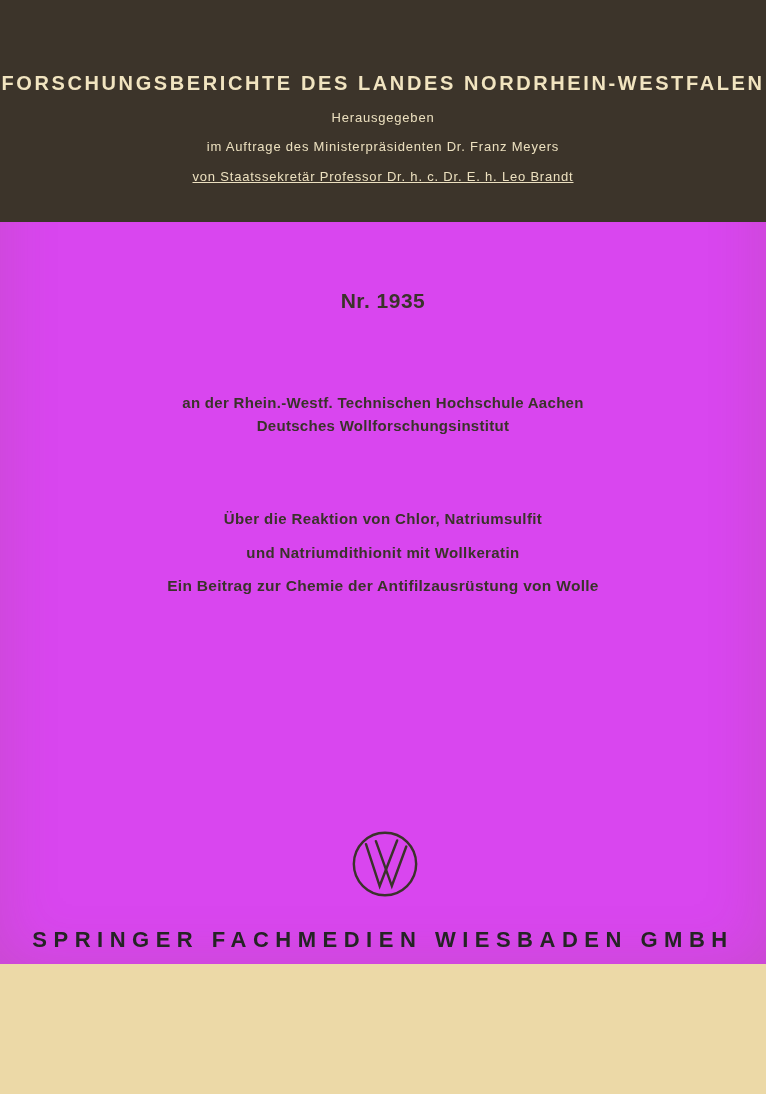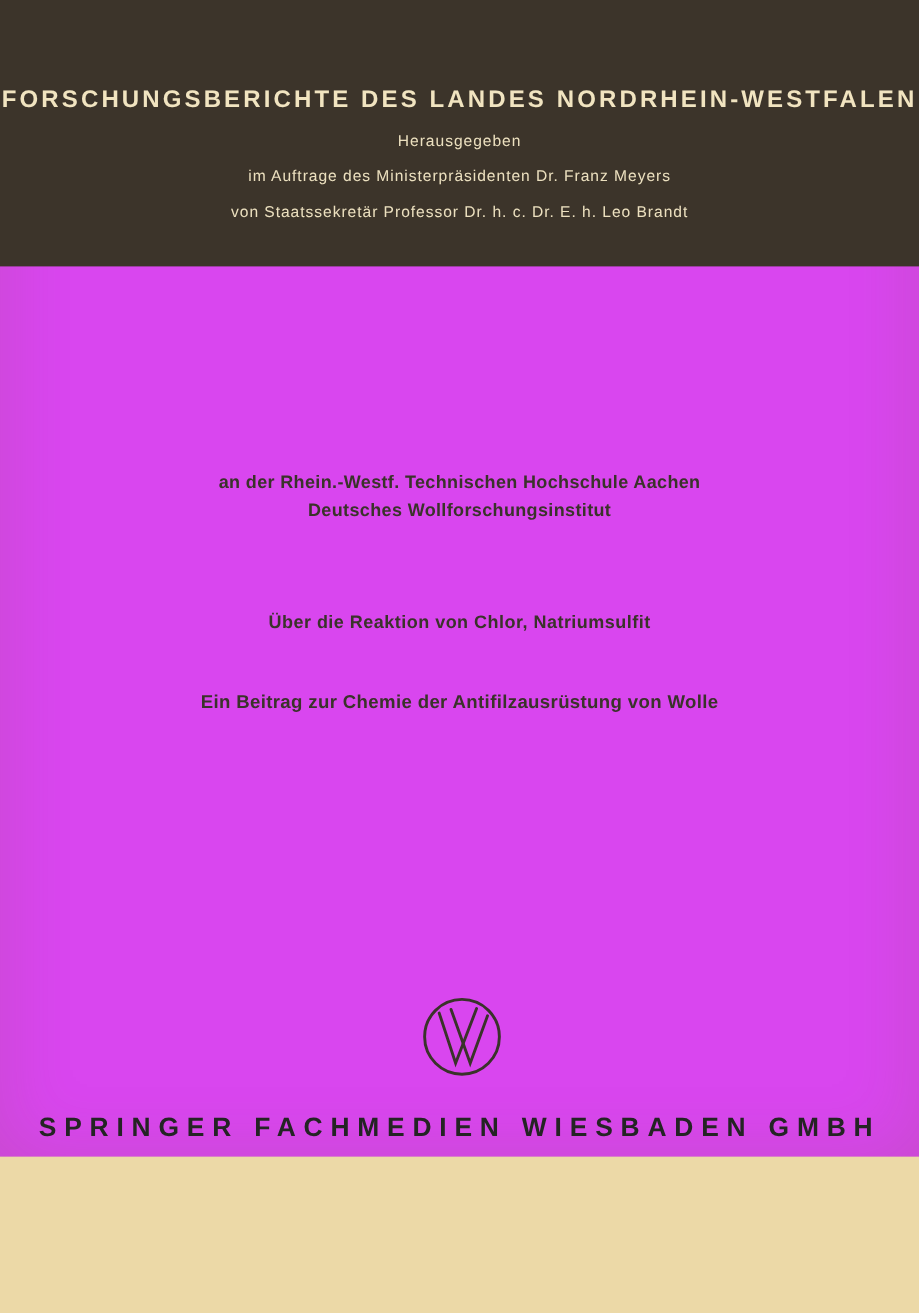"von Staatssekretär Professor Dr. h." .band-line-3 { text-decoration: none -> underline }
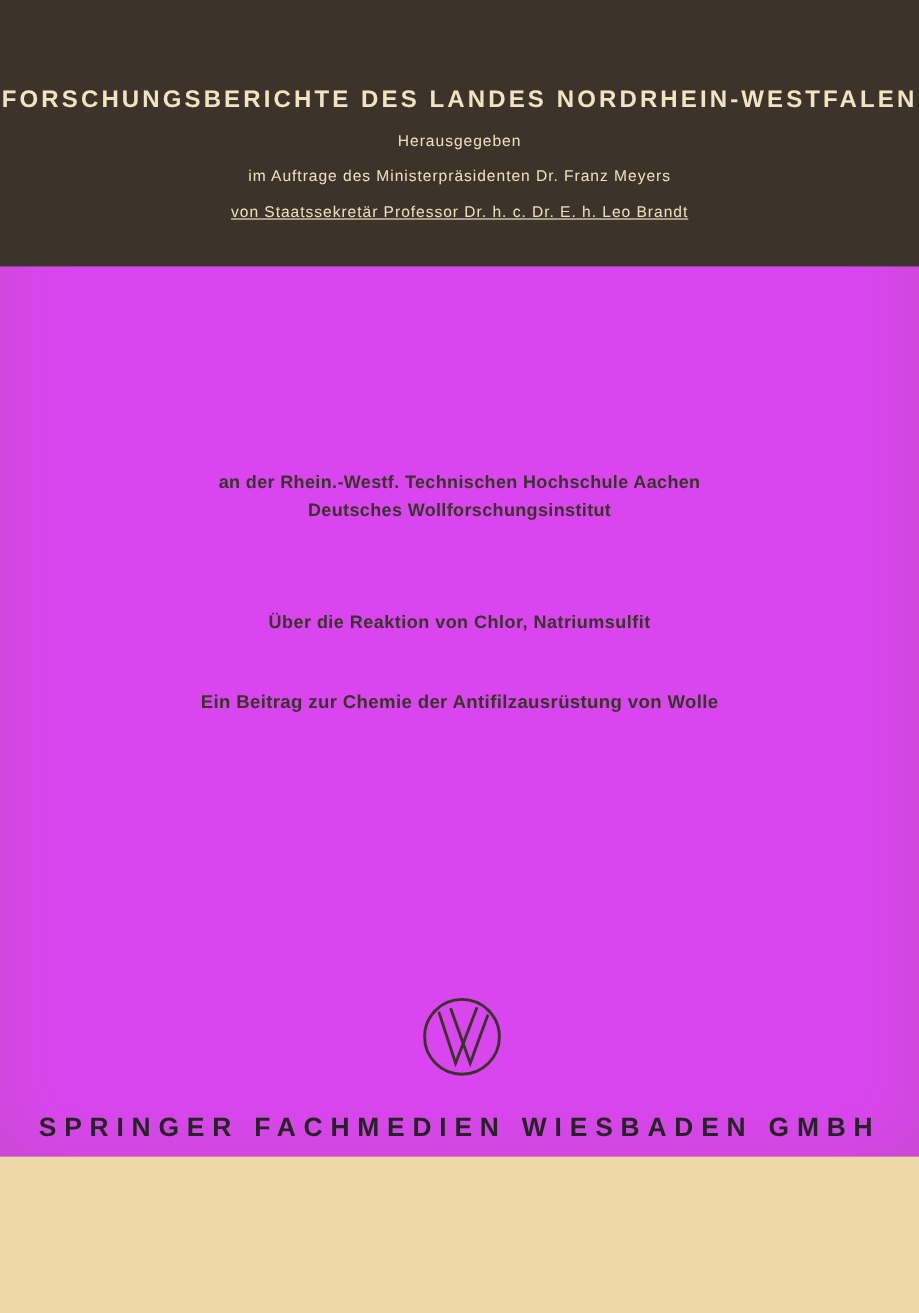"Nr. 1935" div.centered { html: none -> <div>Nr. 1935</div> }
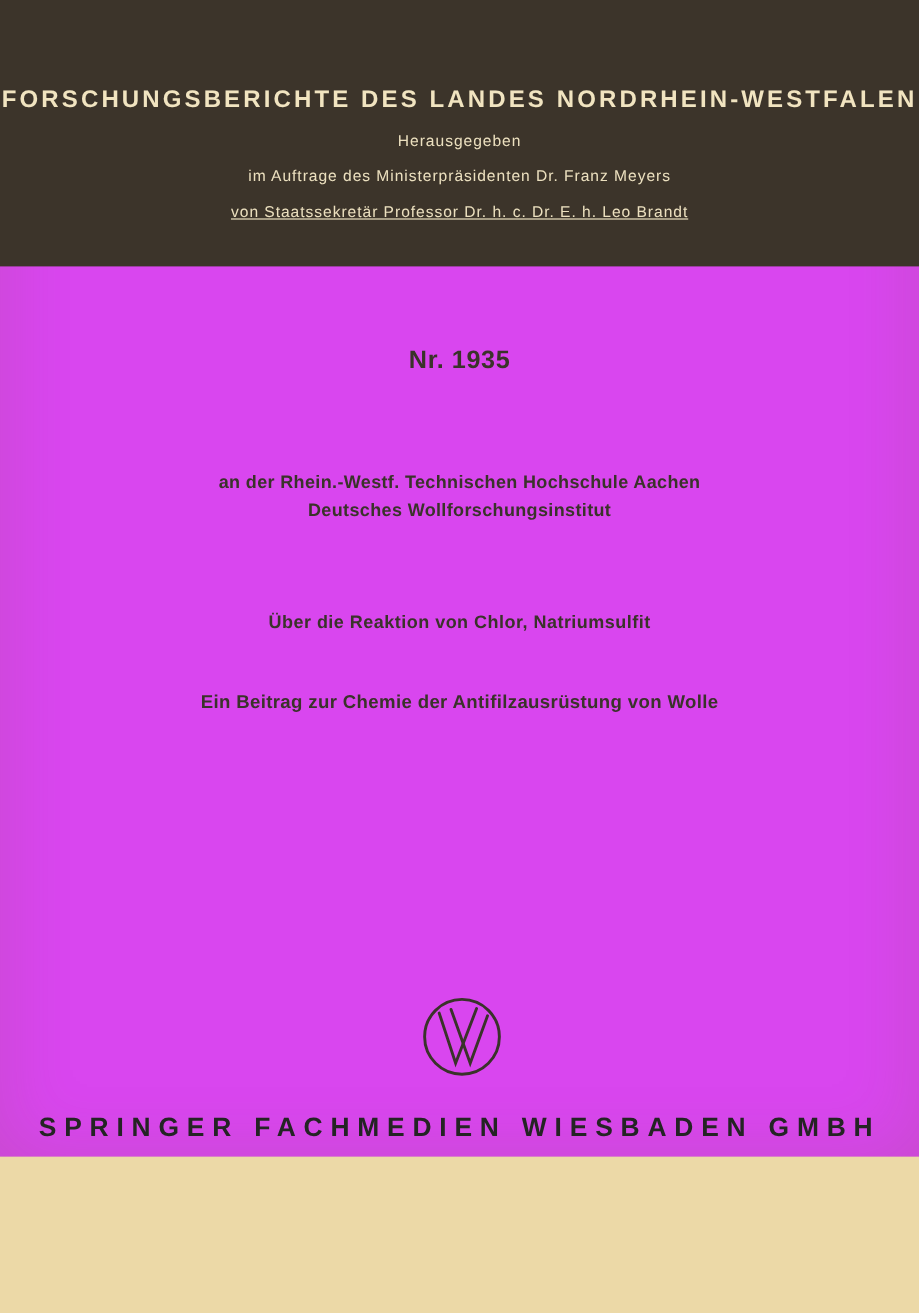"und Natriumdithionit mit Wollkeratin" span { html: none -> <span>und Natriumdithionit mit Wollkeratin</span> }
